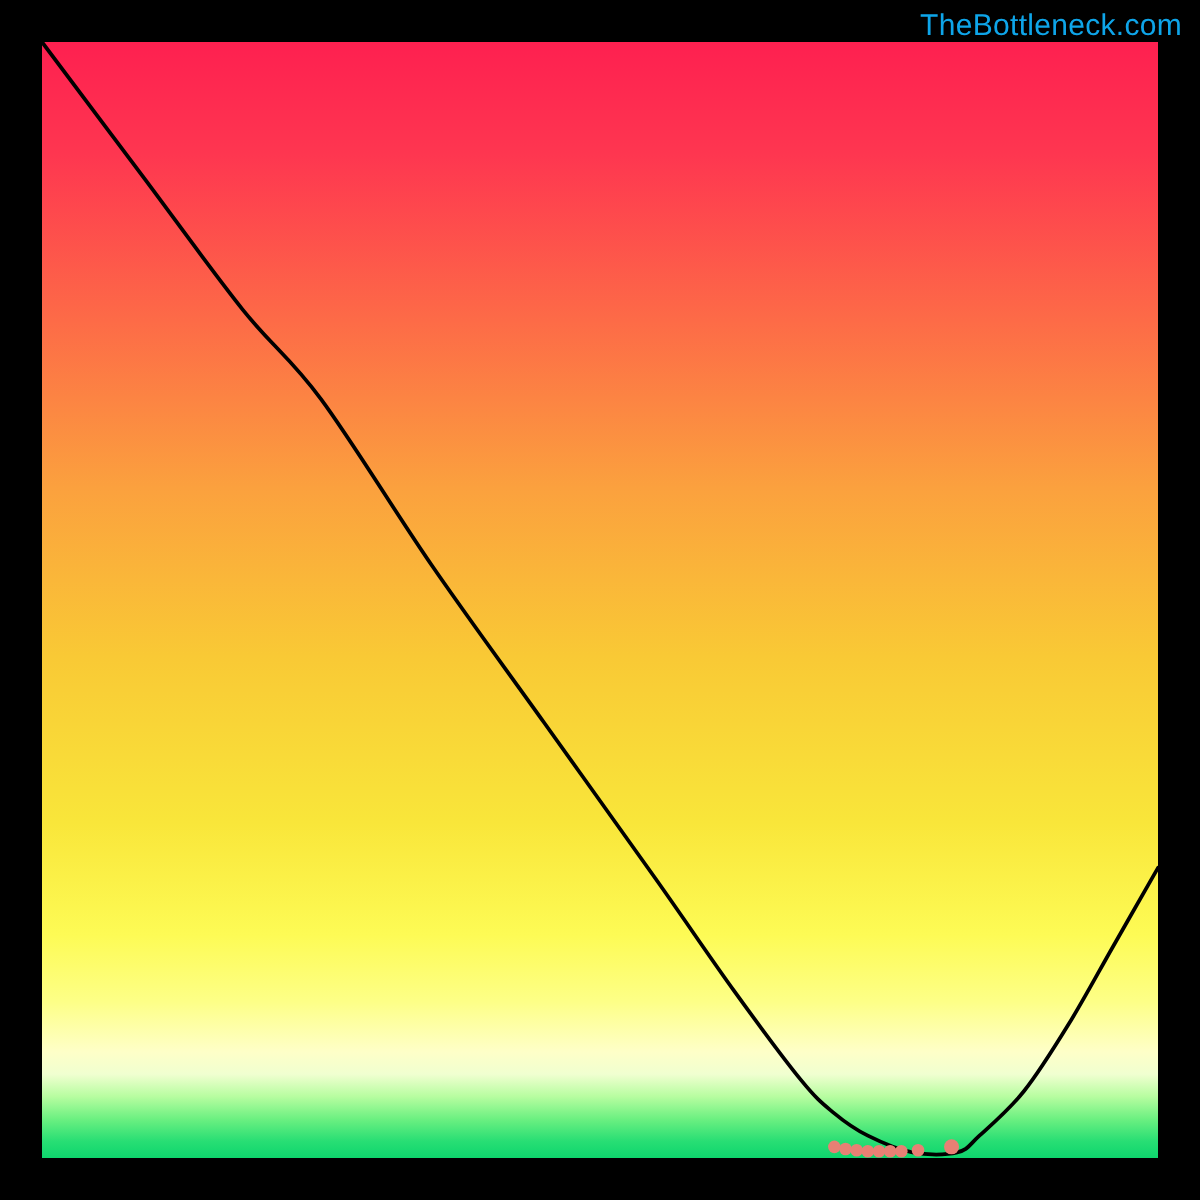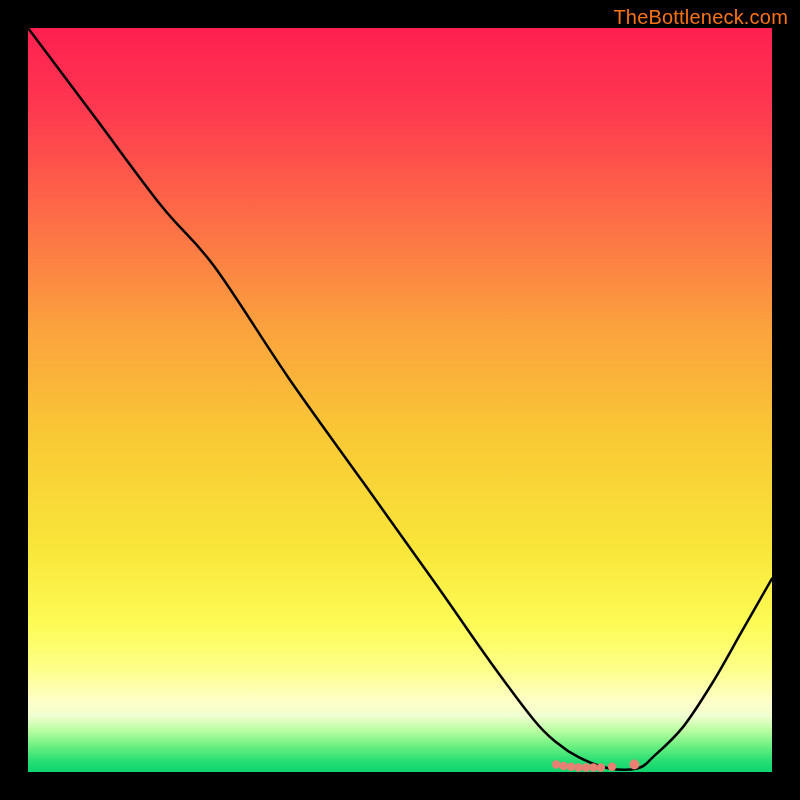"TheBottleneck.com" .watermark { color: #f97316 -> #0ea5e9 }
